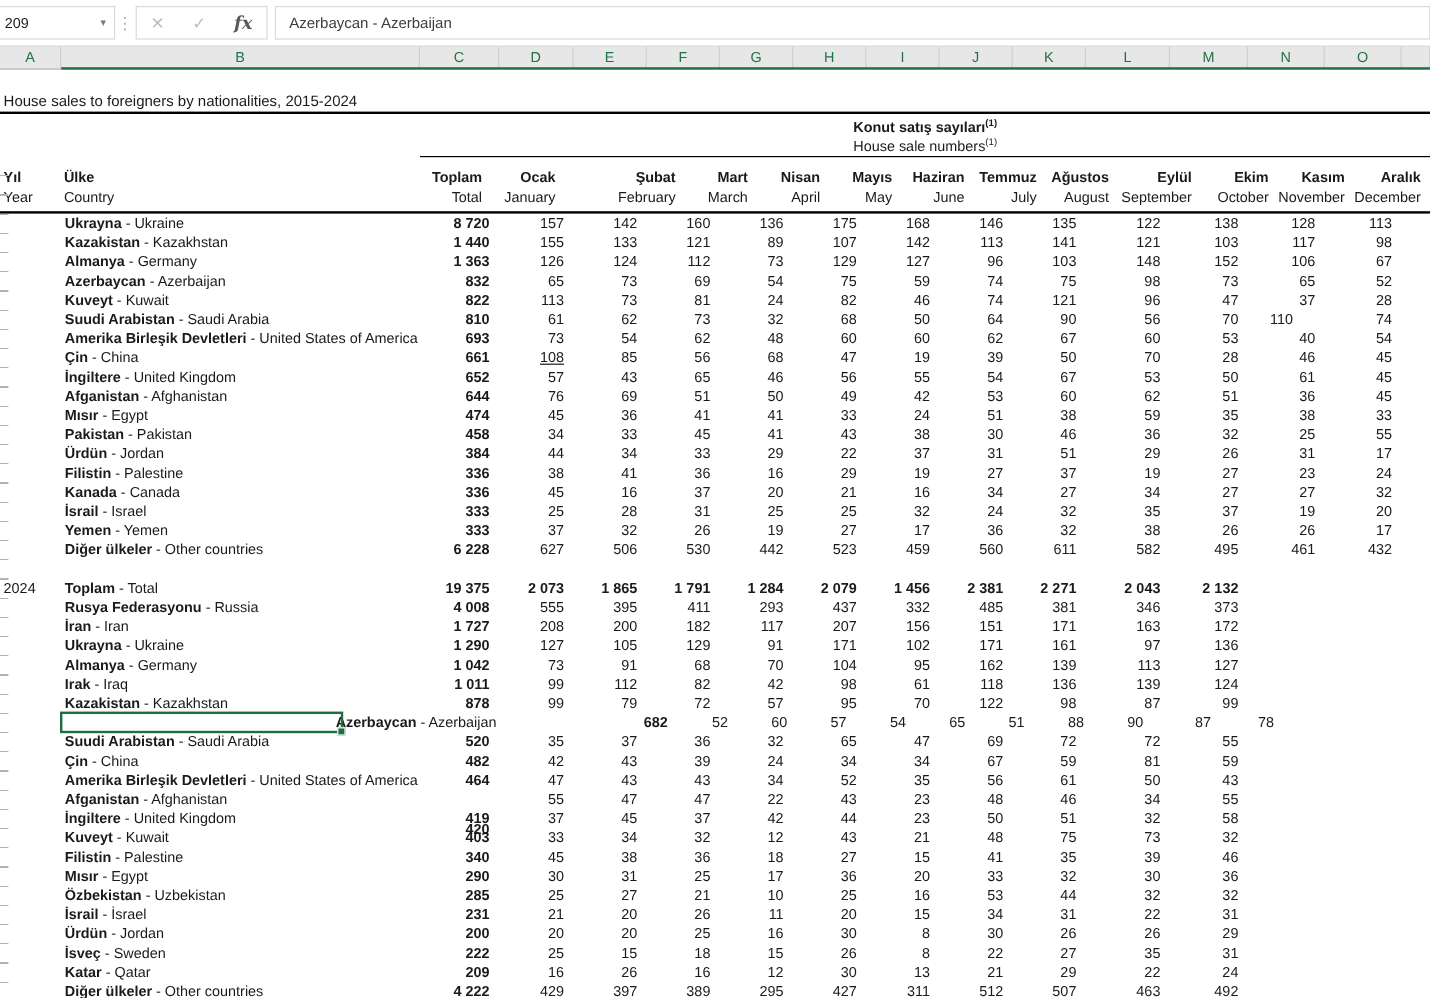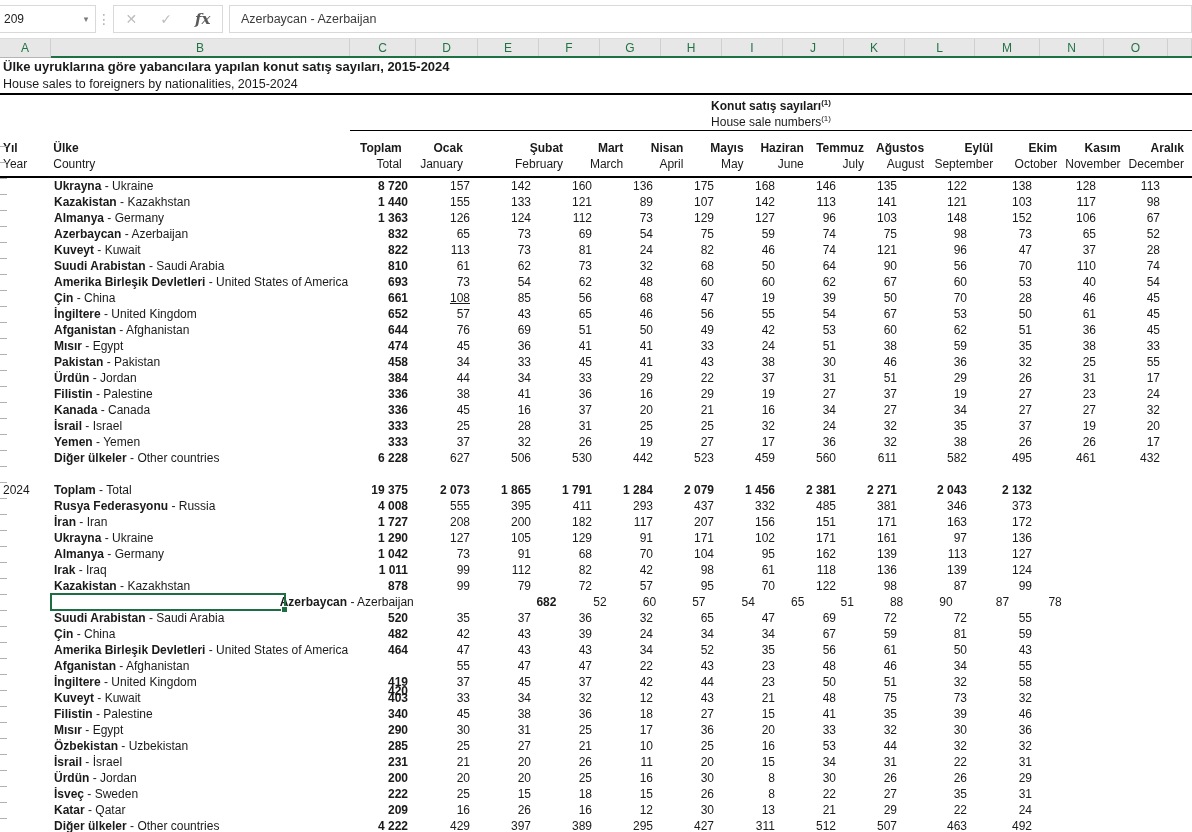"Ülke uyruklarına göre yabancılara" div.title1 { html: <div>Ülke uyruklarına göre yabancılara yapılan konut satış sayıları, 2015-2024</div> -> none }
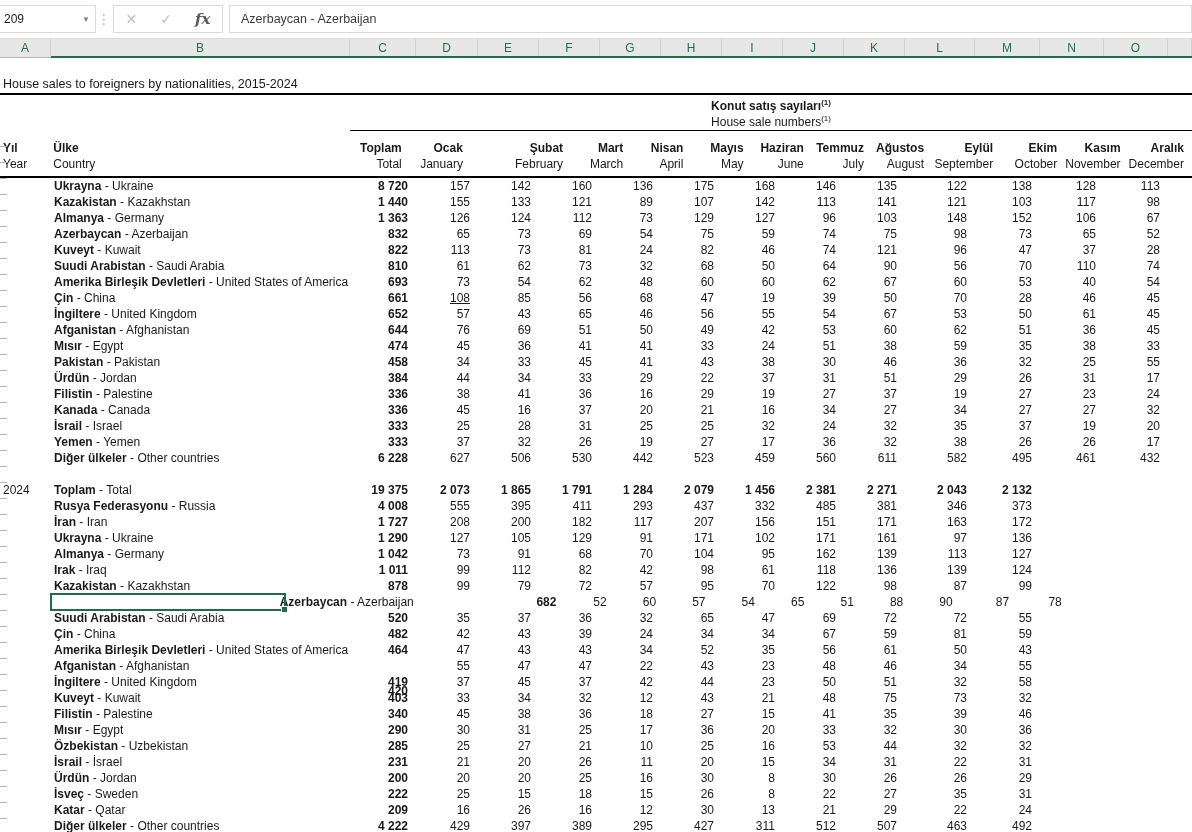"110" div.cv { text-align: none -> center }
